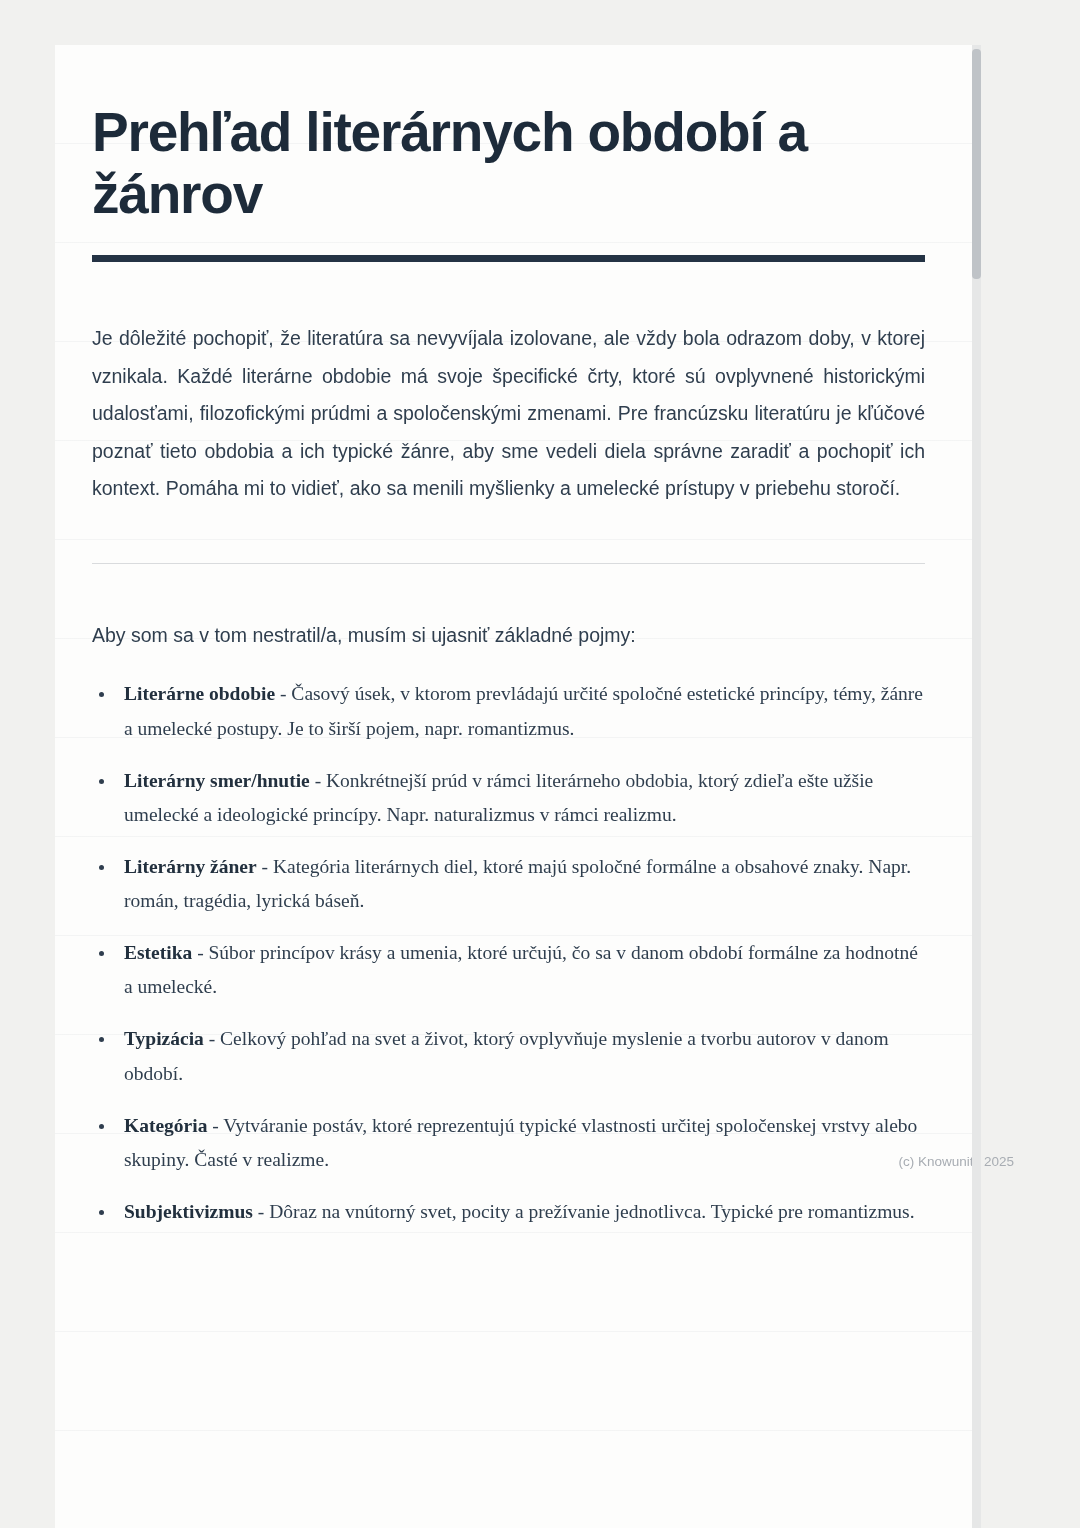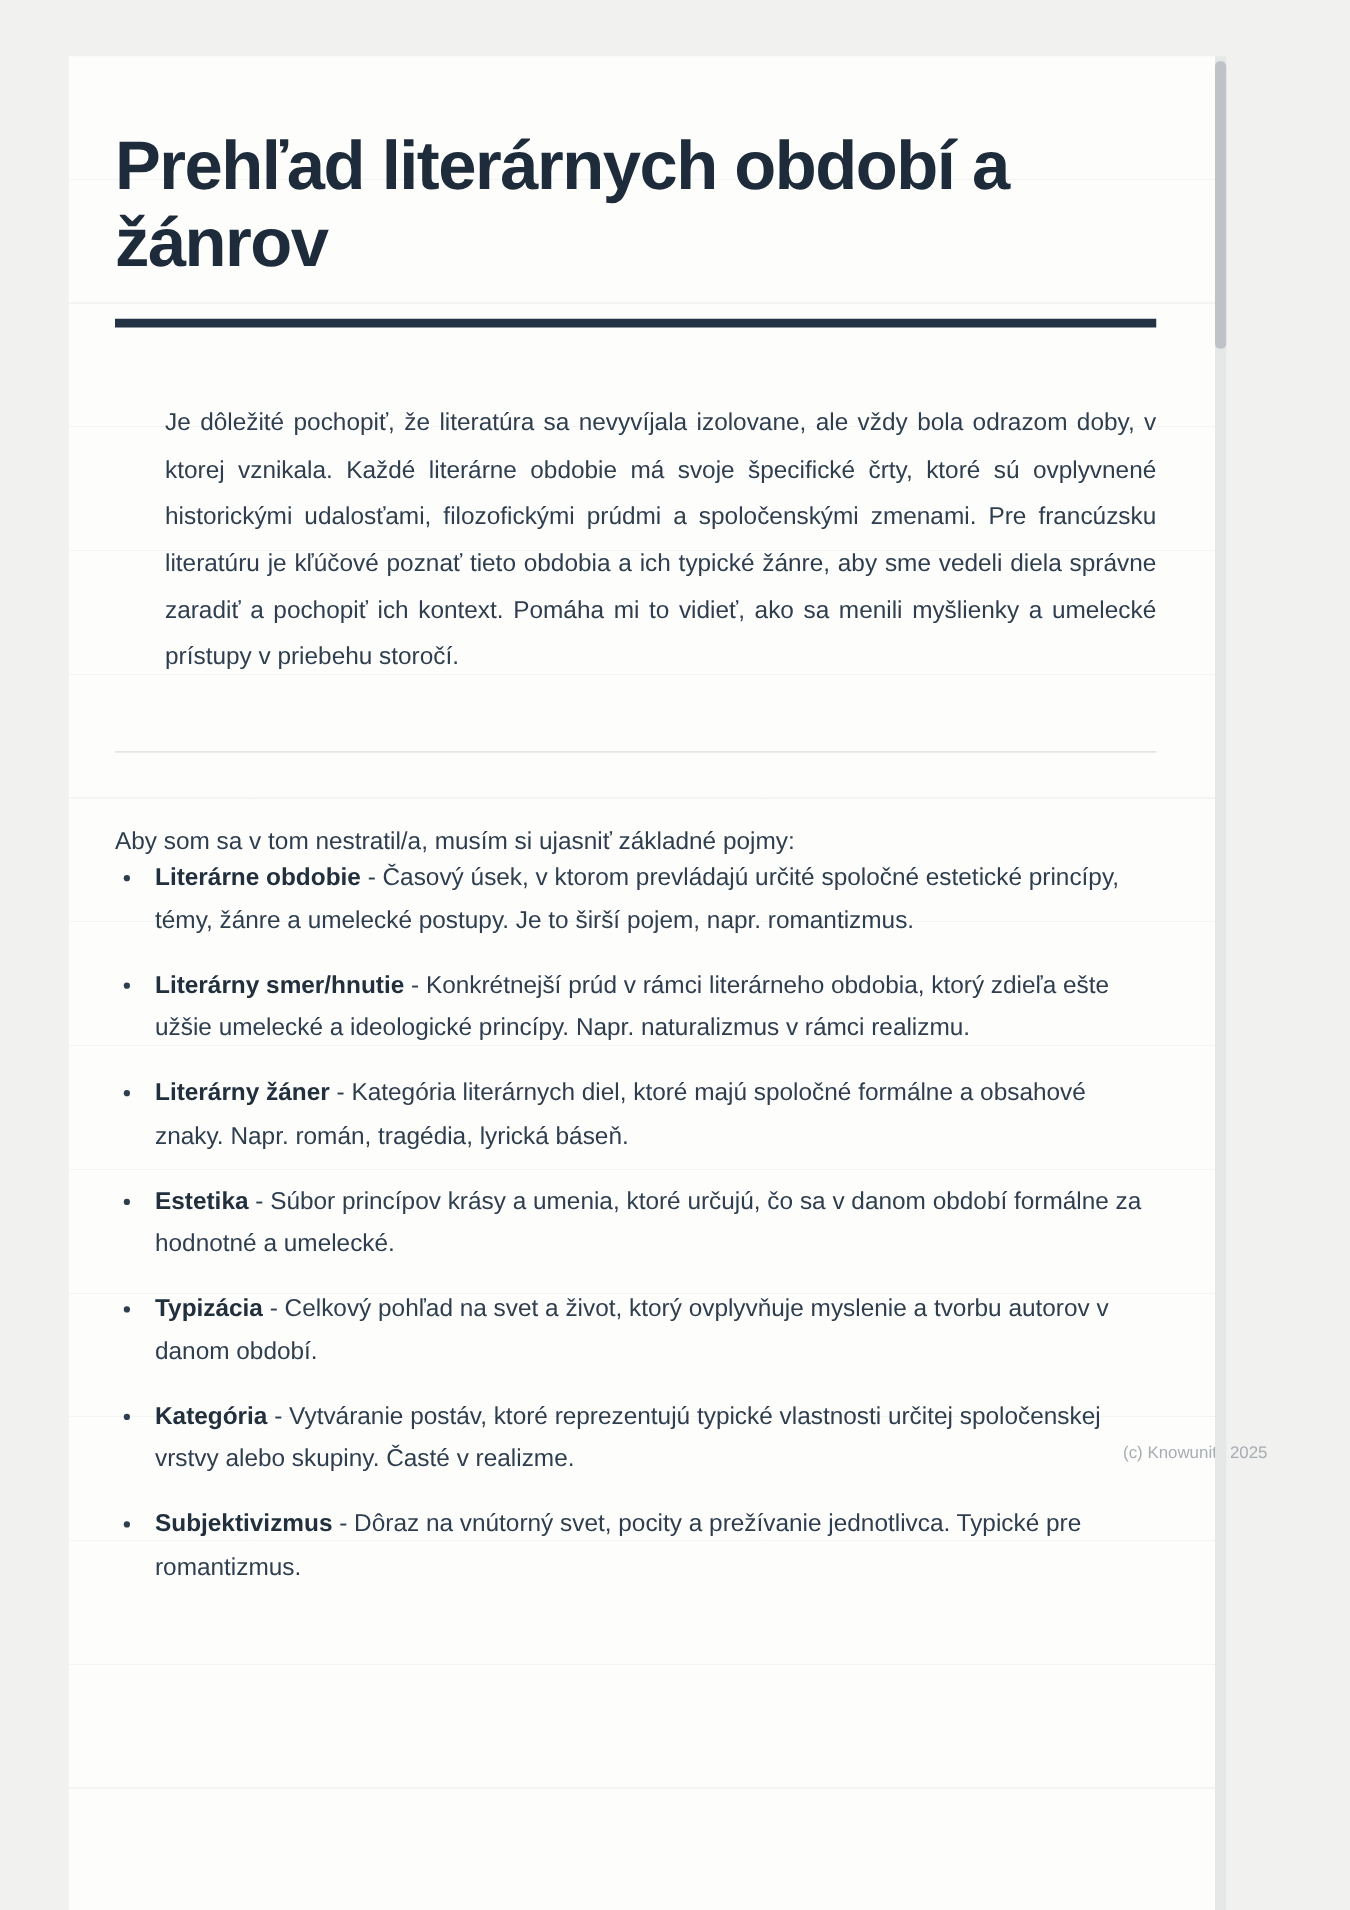"Je dôležité pochopiť, že literatúra" p.justified { margin-left: 40px -> none }
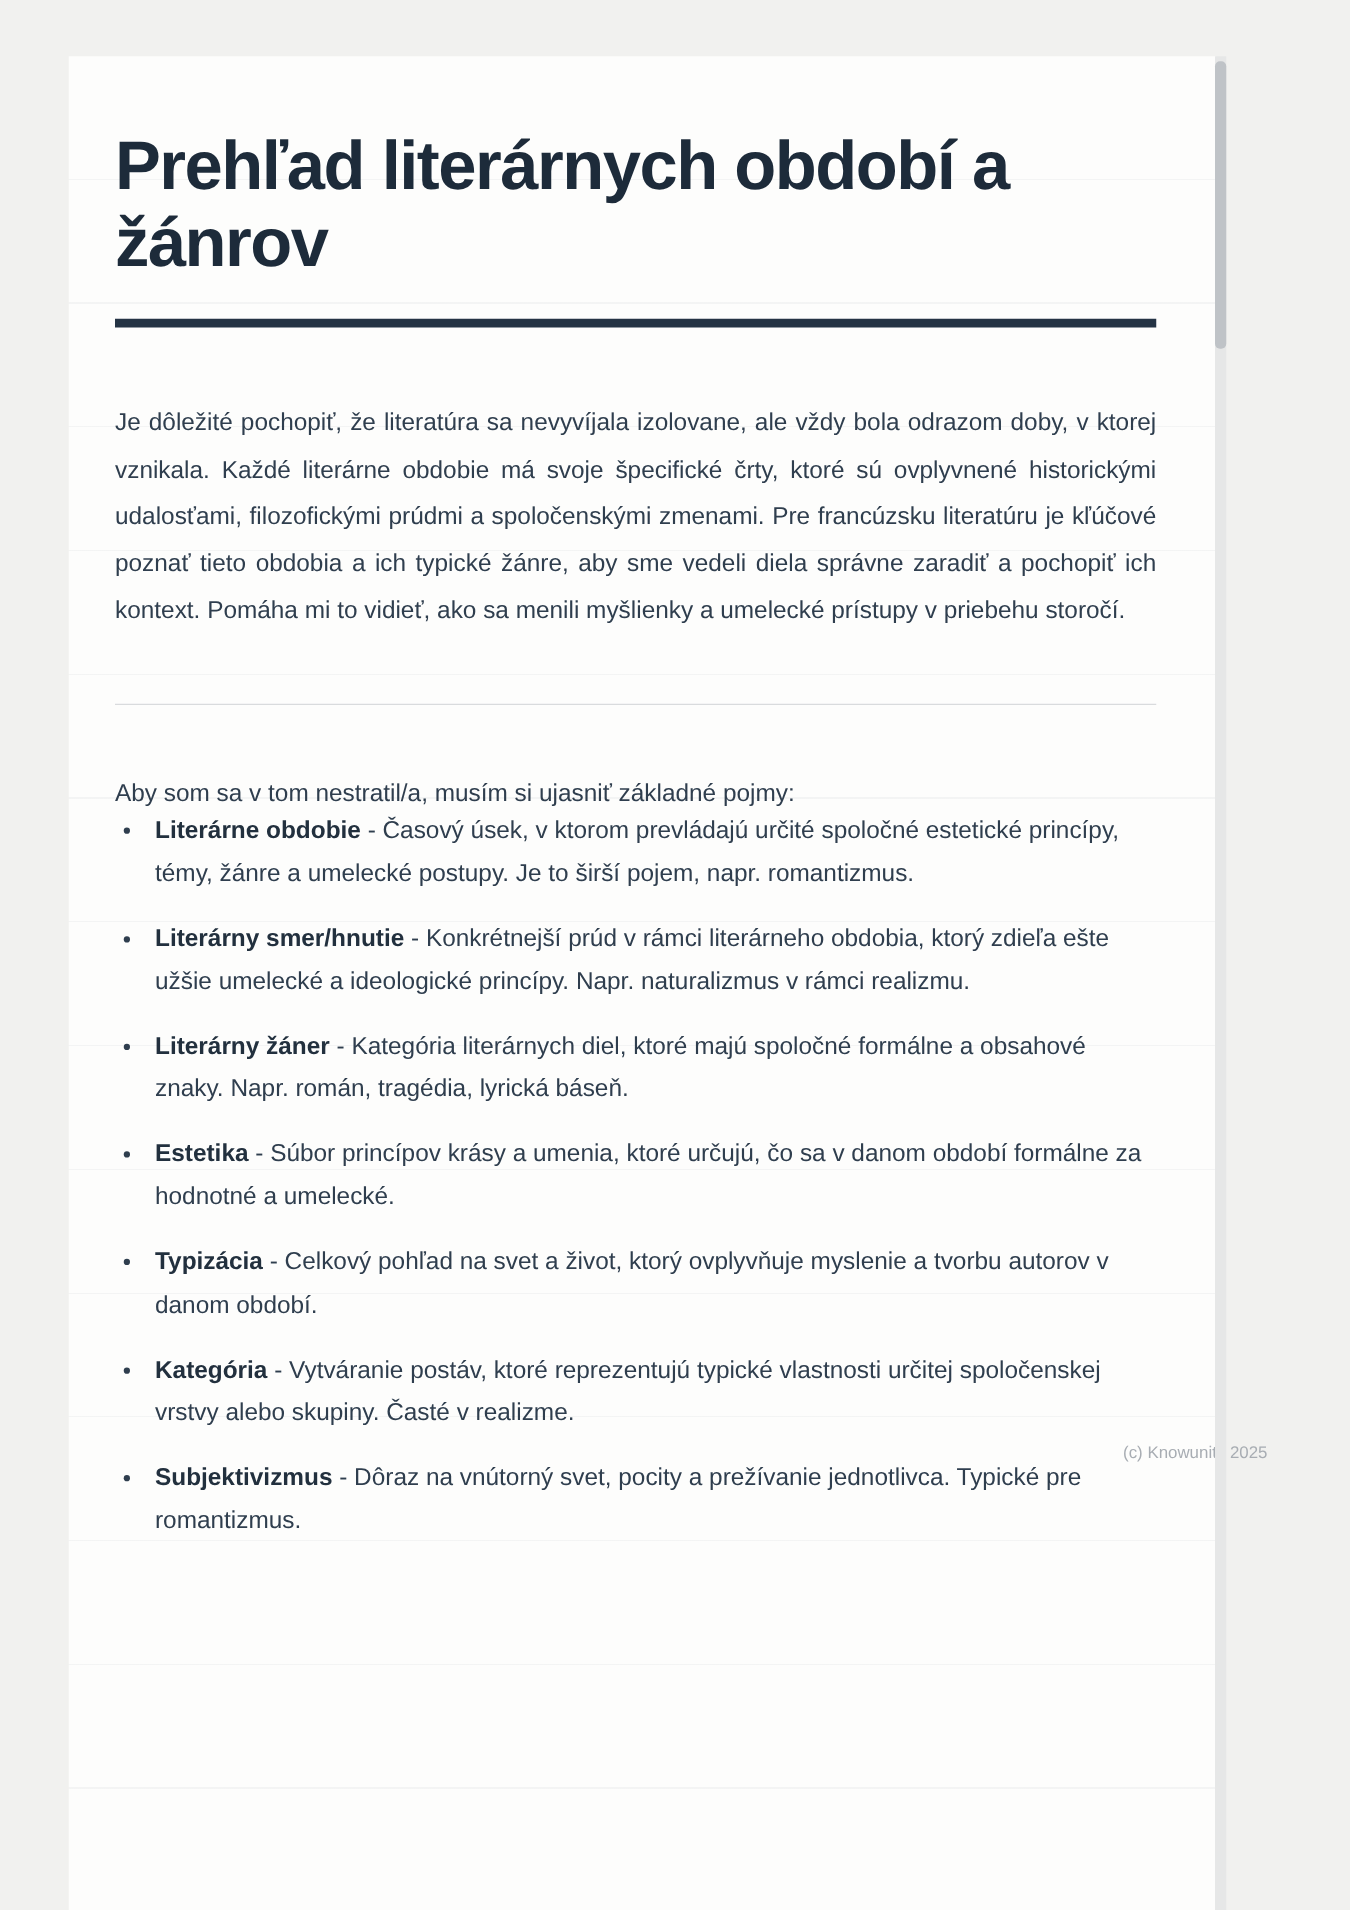"Aby som sa v tom" p.list-intro { margin-bottom: none -> 30px }
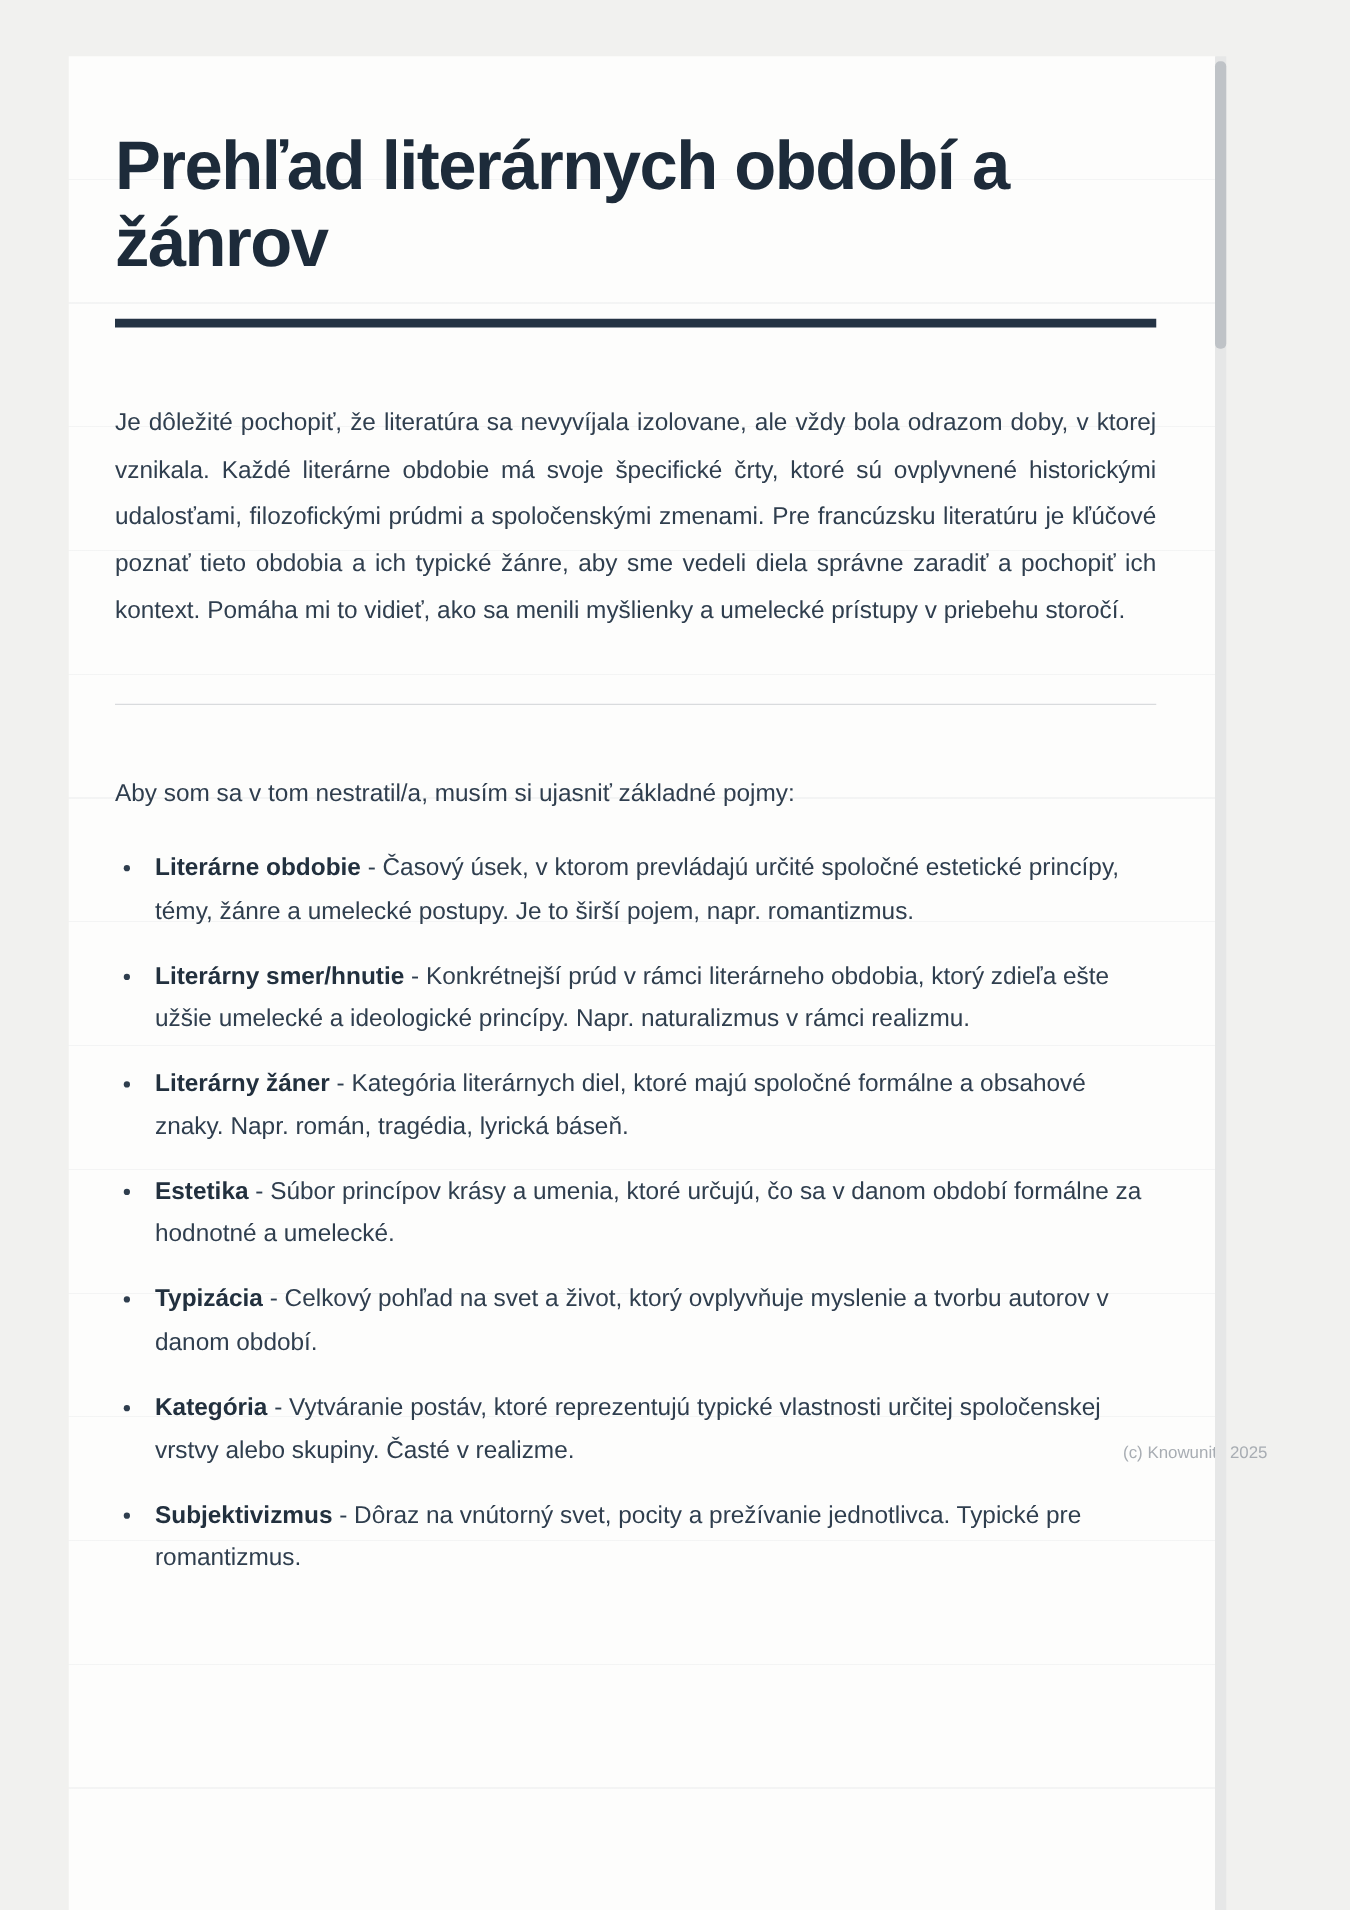"Literárne obdobie - Časový úsek," ul.term-list { font-family: none -> Liberation Serif, serif }
